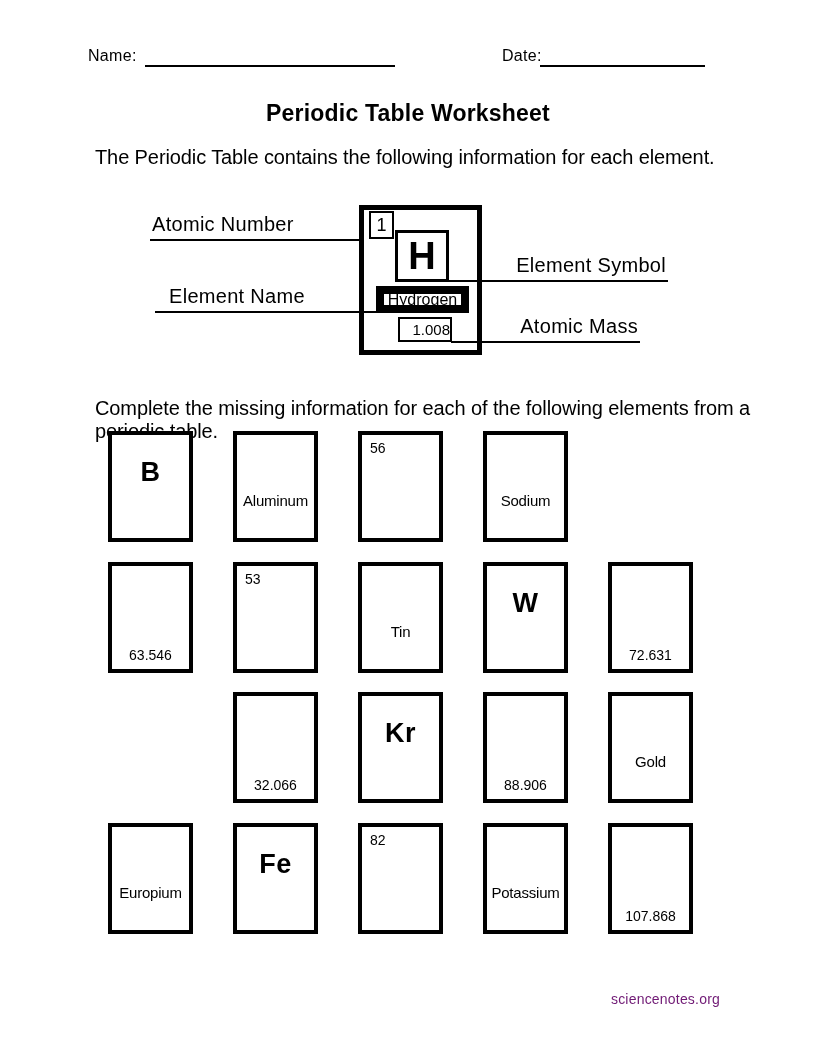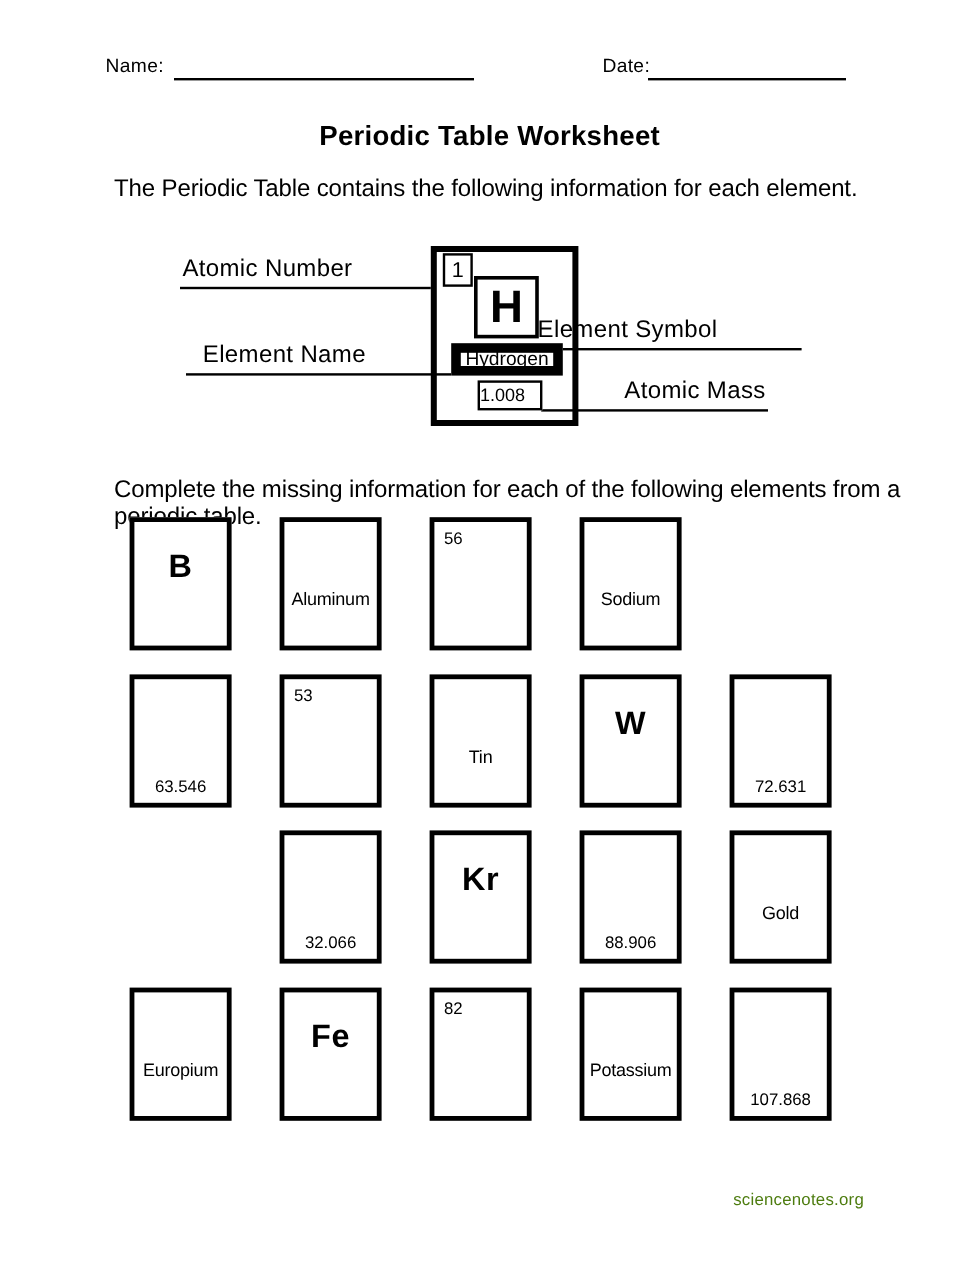"Element Symbol" .lbl-element-symbol { text-align: none -> right; top: 264px -> 254px }
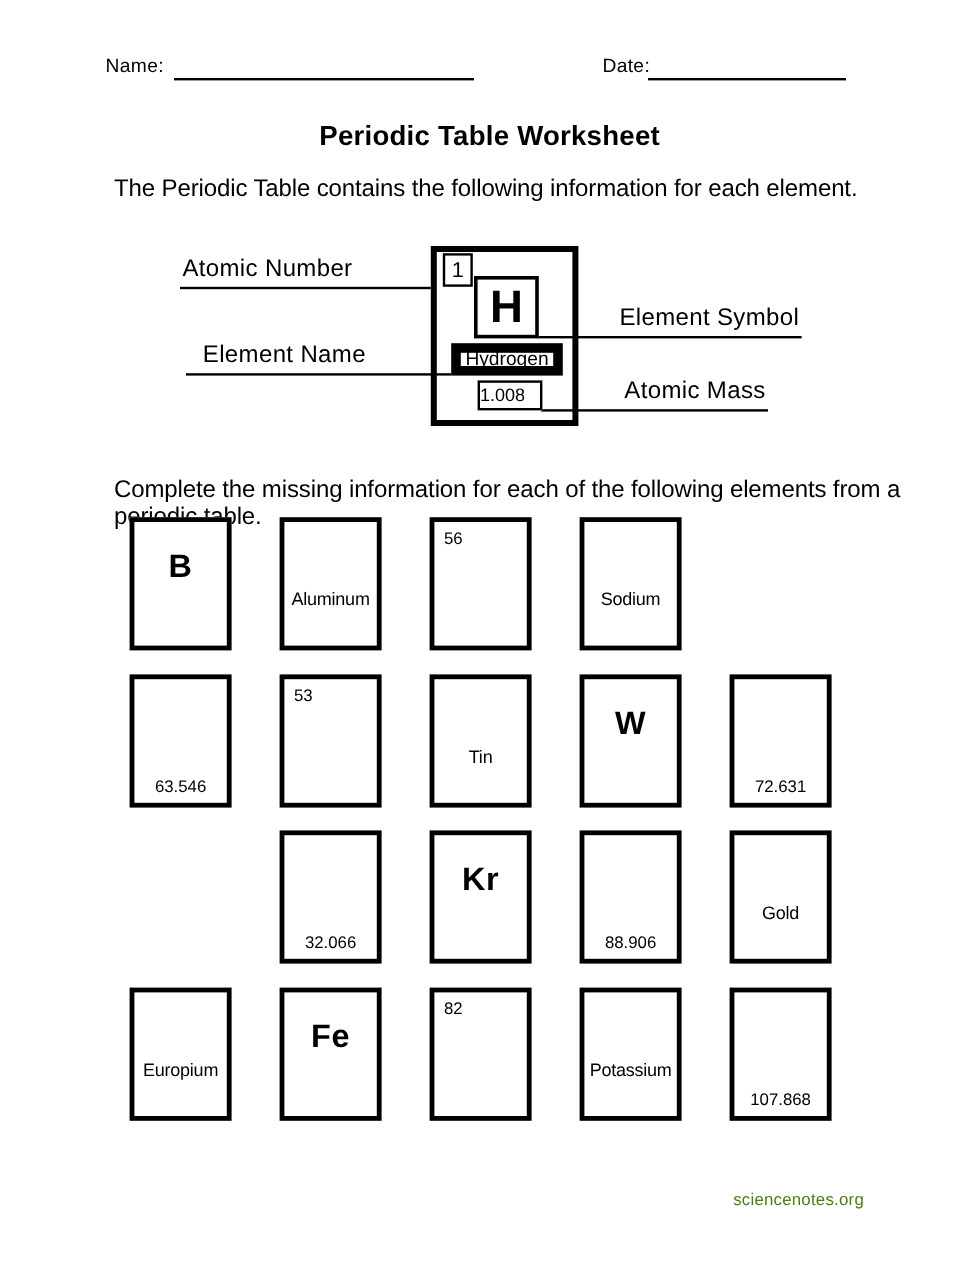"1.008" .massbox { justify-content: flex-start -> flex-end }
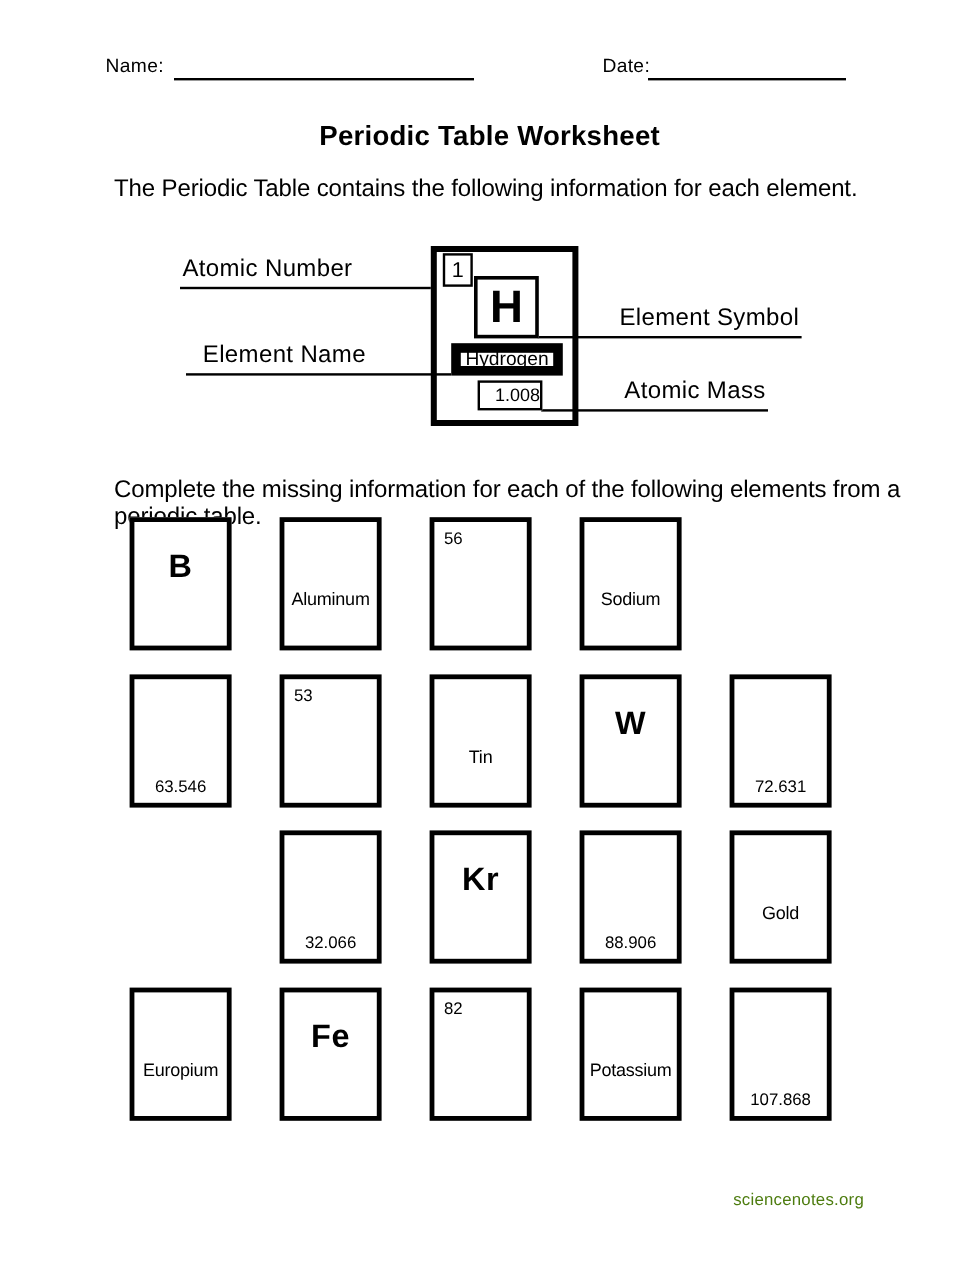"sciencenotes.org" .footer { color: #4d7c0f -> #701a75 }
